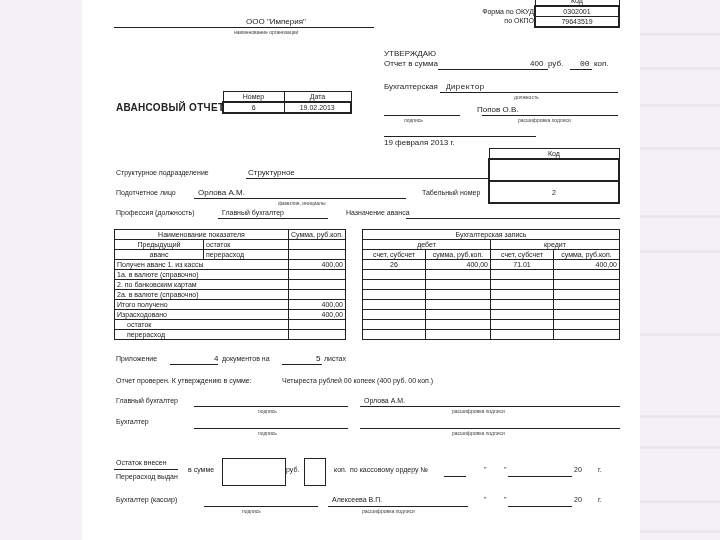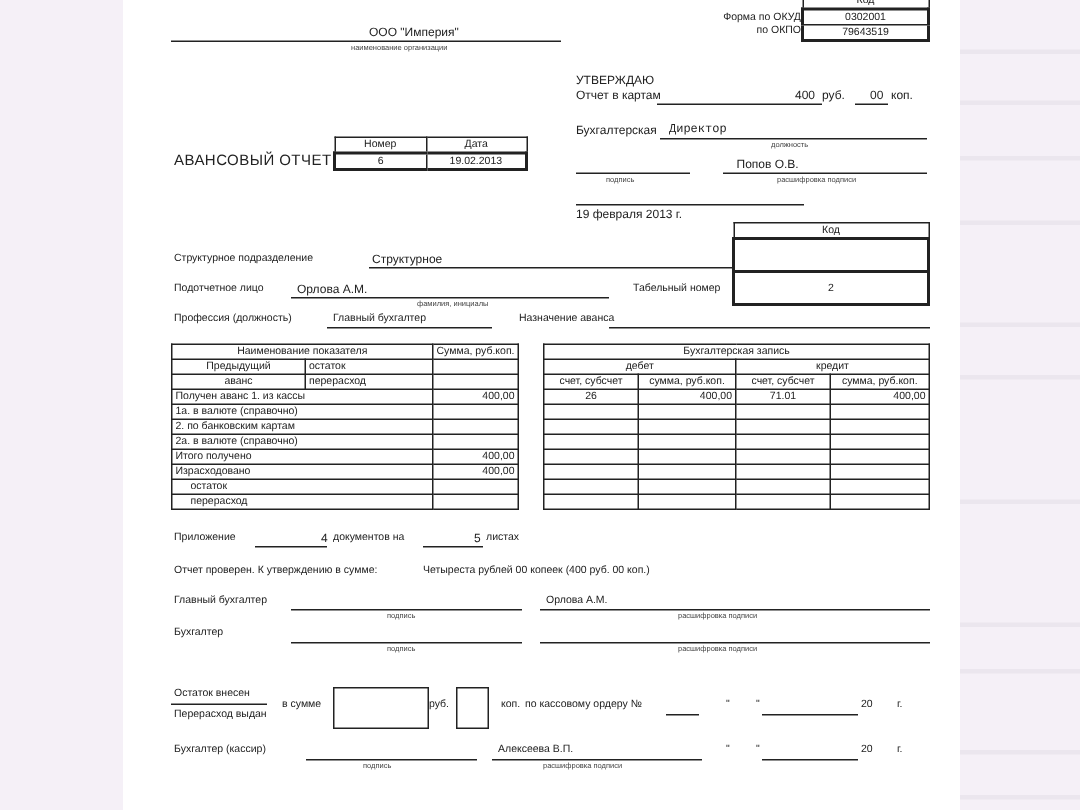"Отчет в картам" div.abs { text: картам -> сумма }
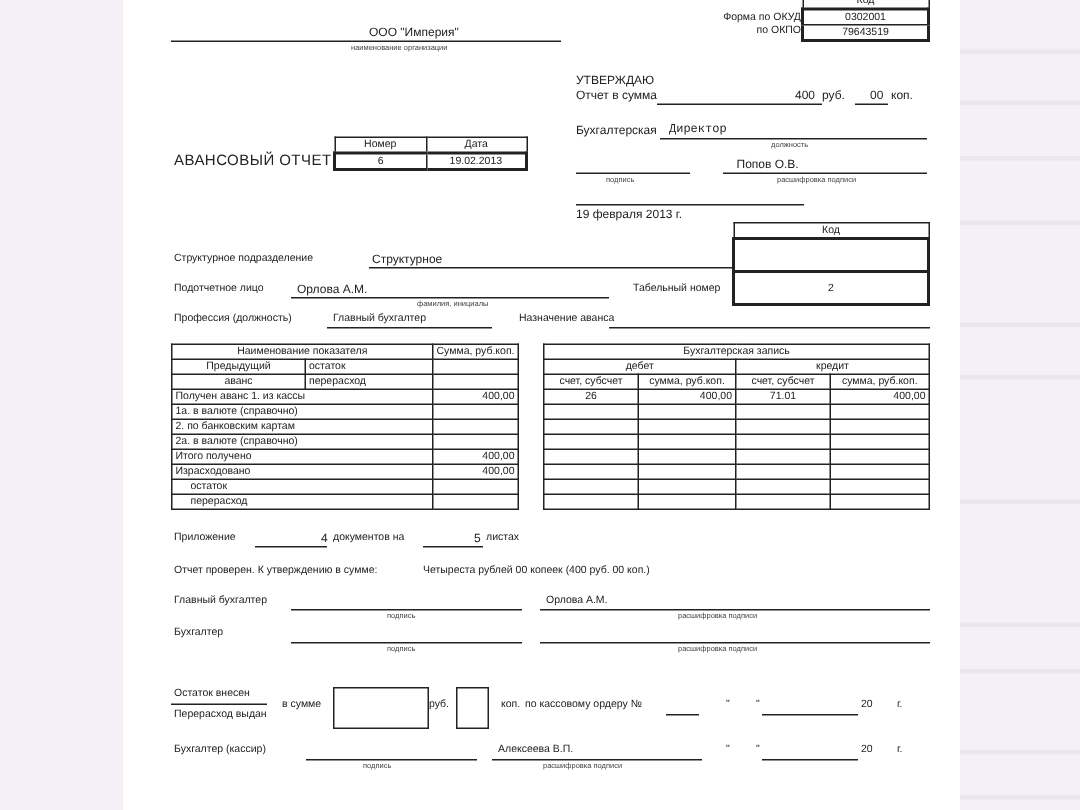"00" div.abs { font-family: none -> Liberation Mono, monospace }
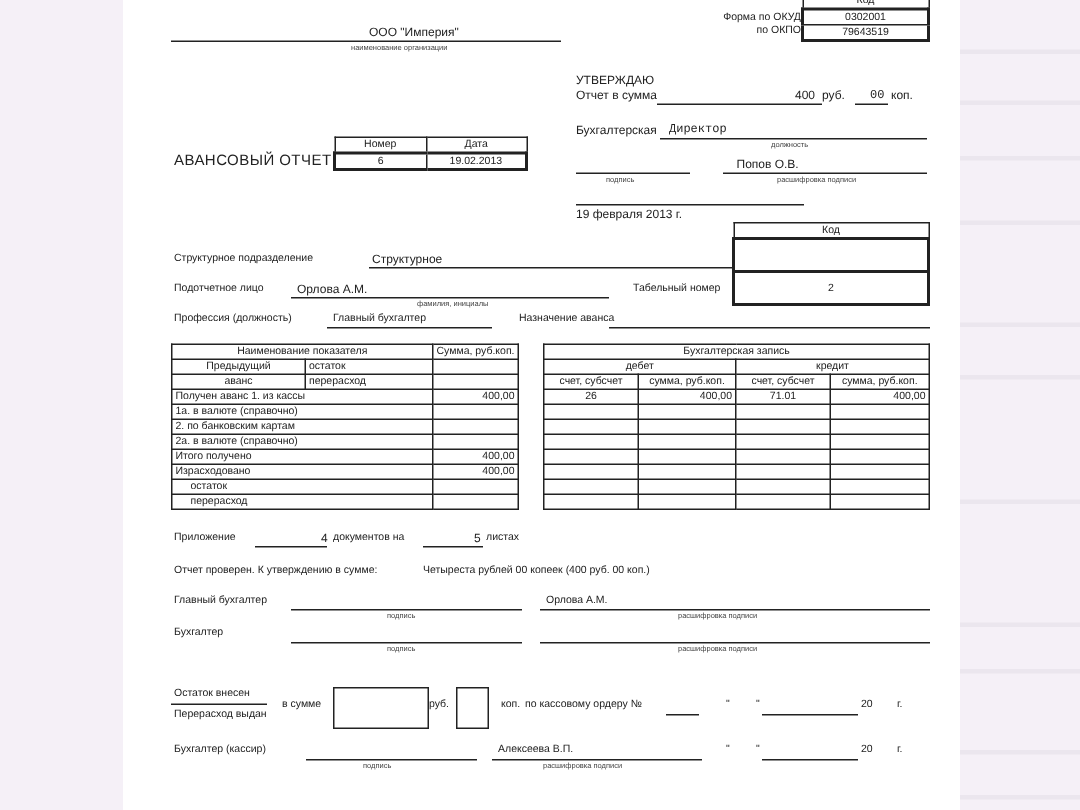"АВАНСОВЫЙ ОТЧЕТ" .bold-title { font-weight: normal -> bold }
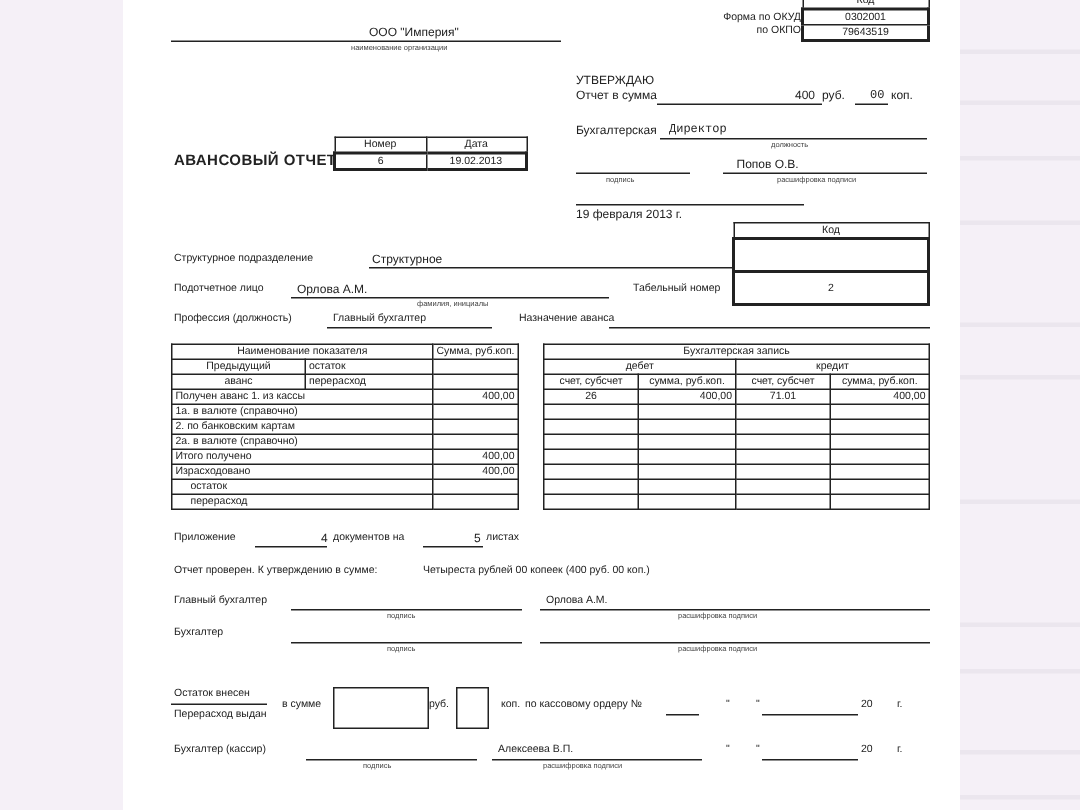"Попов О.В." div.abs { left: 409px -> 395px }
